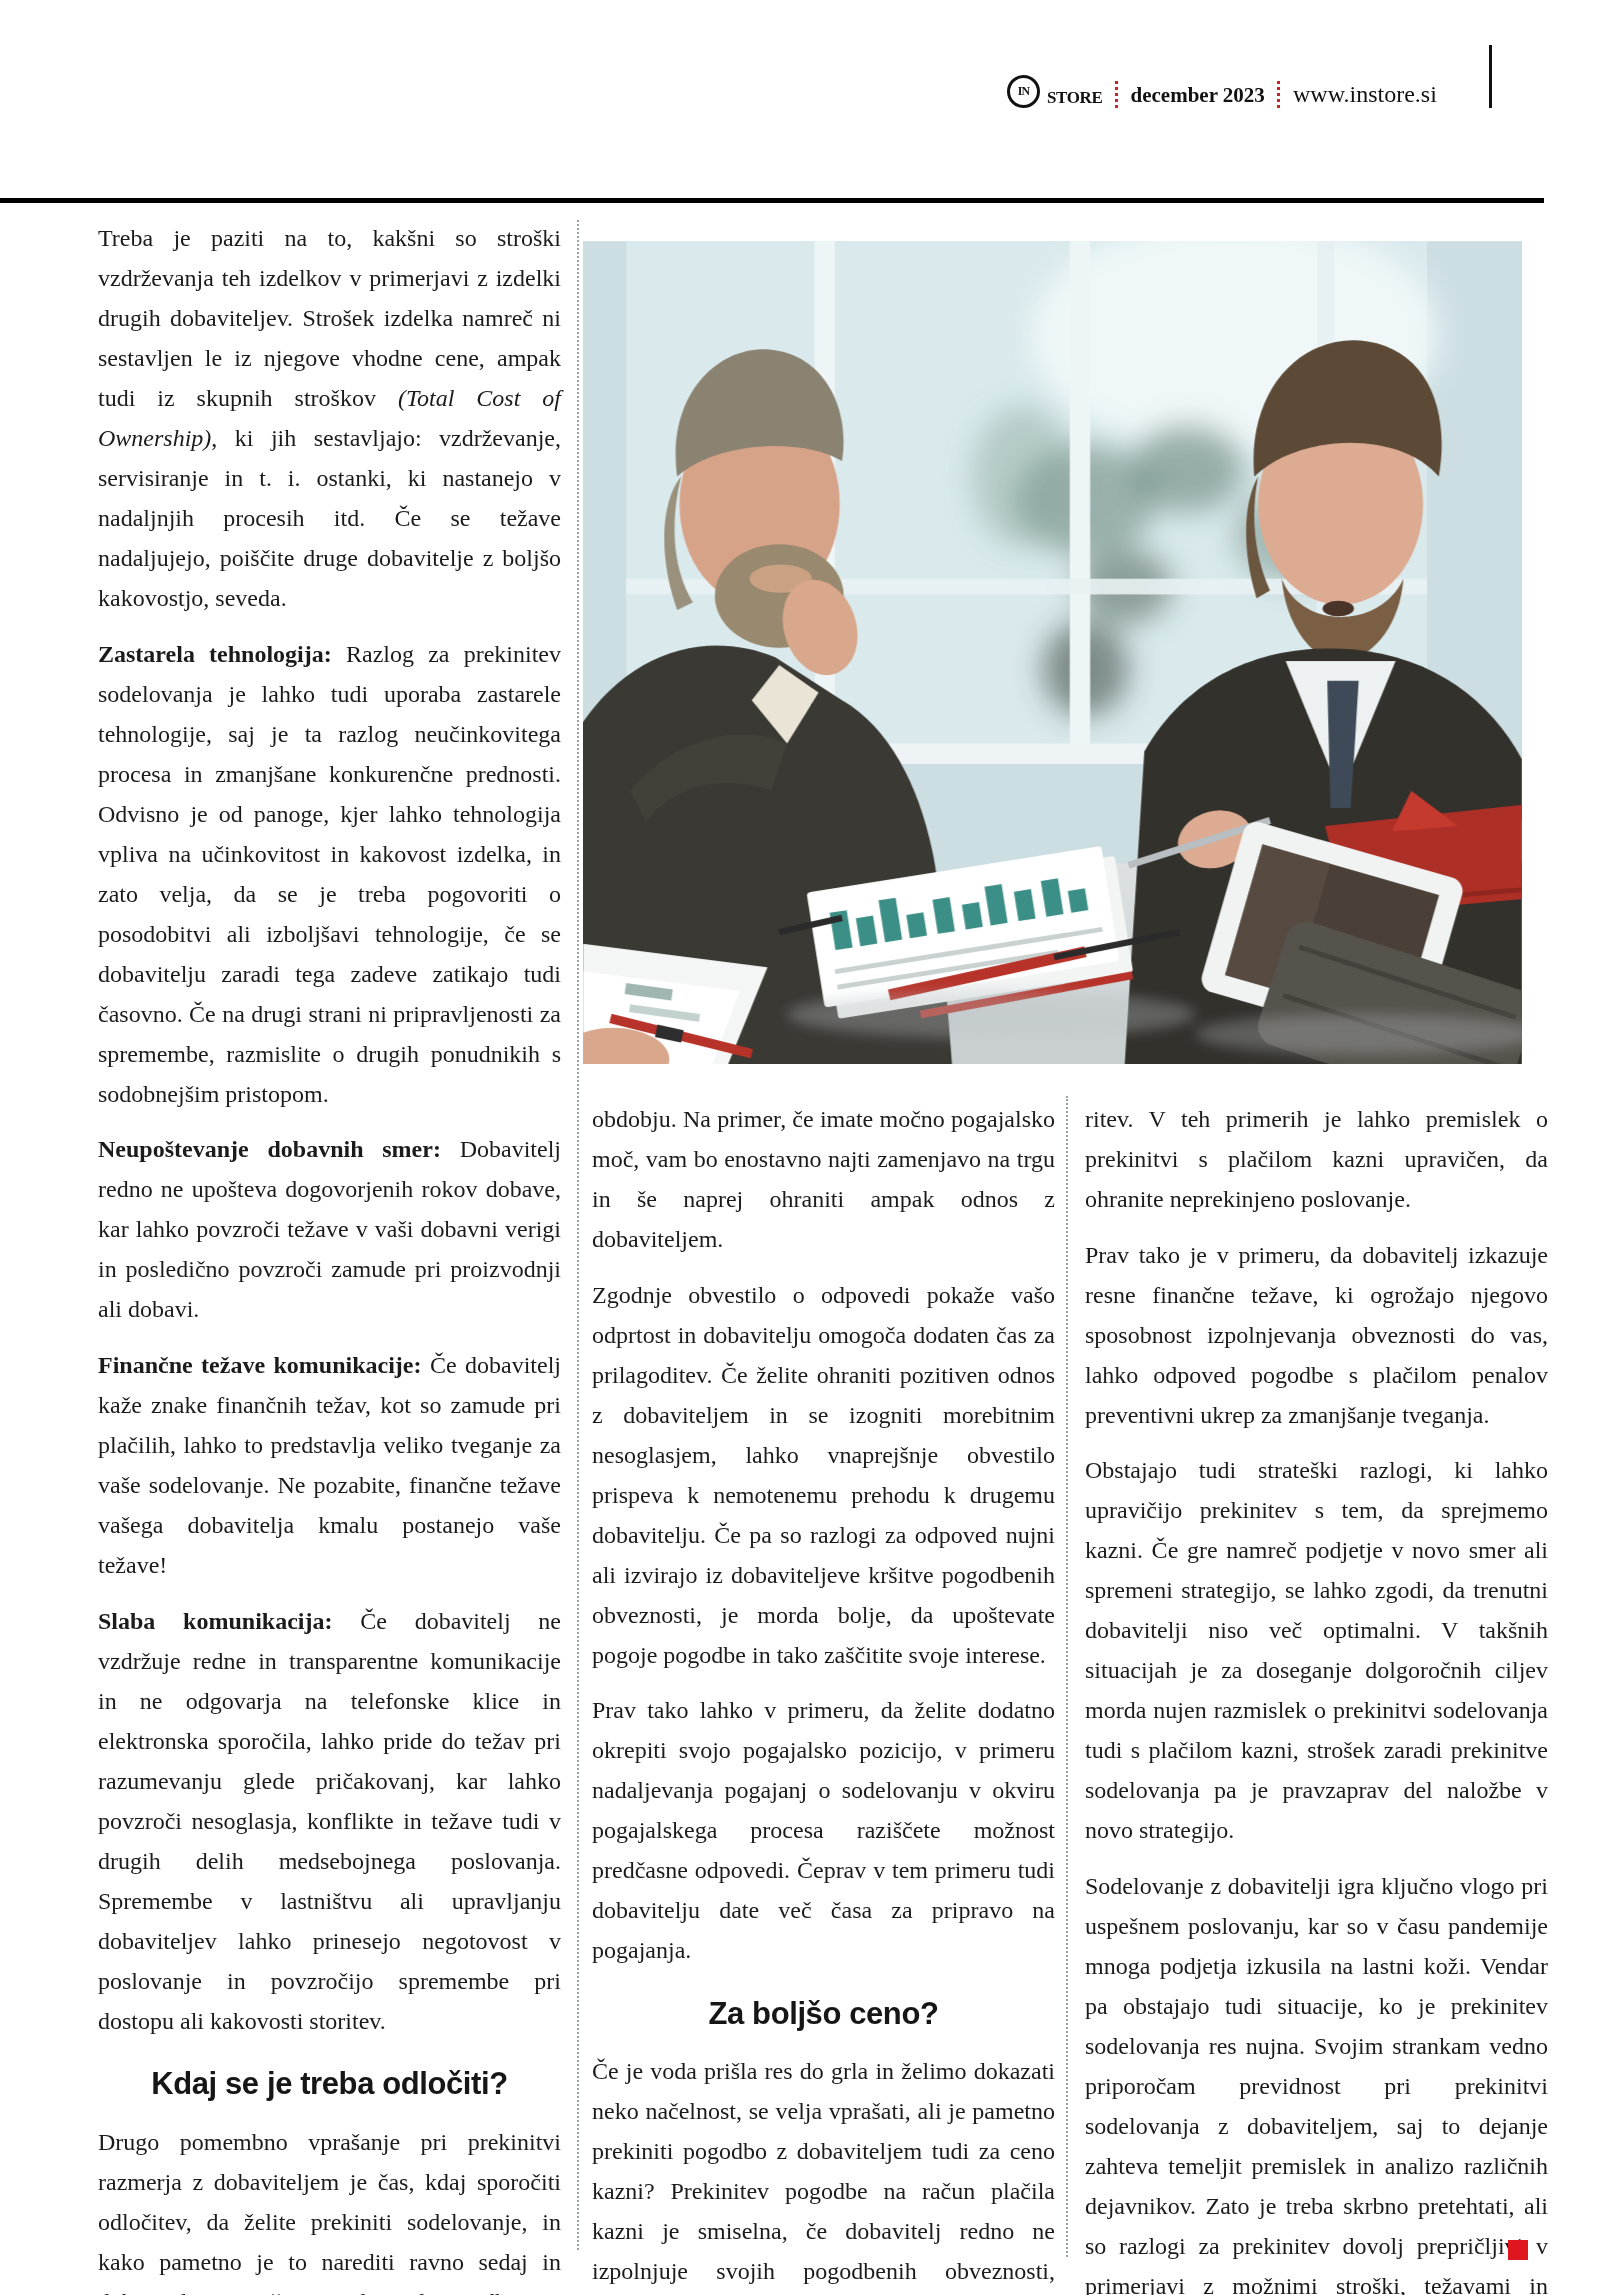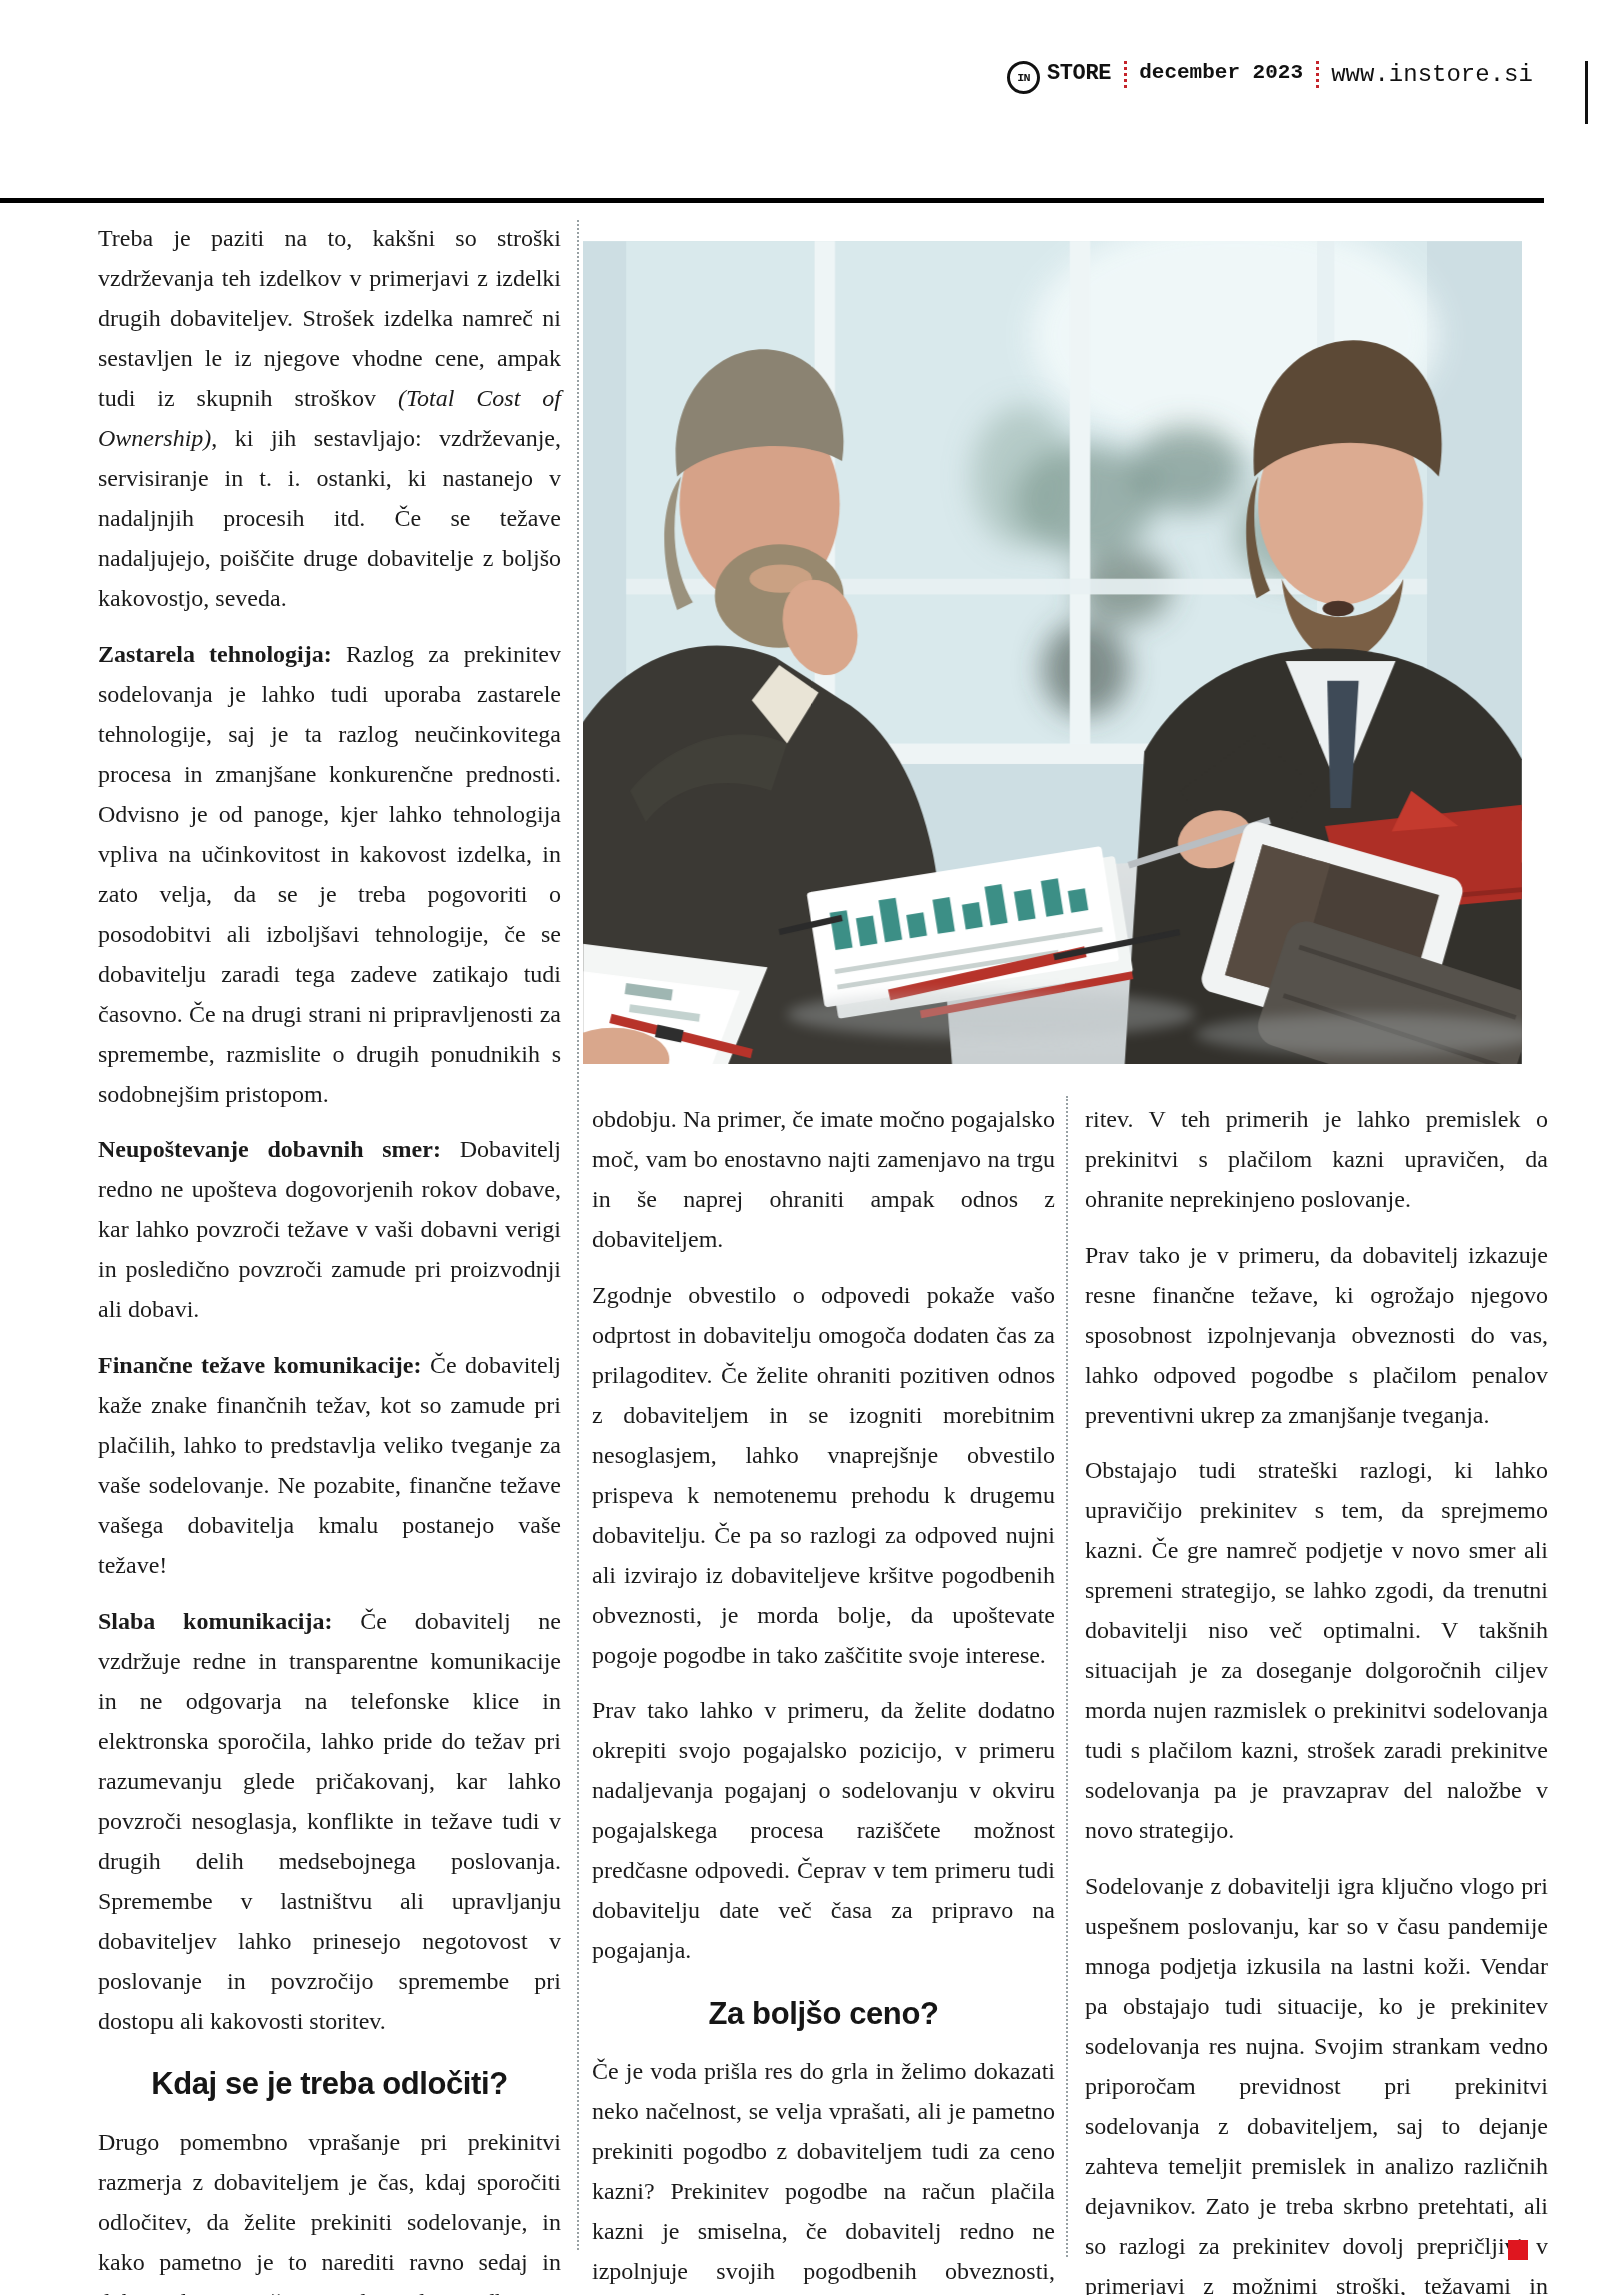"IN" .header { align-items: flex-start -> flex-end; font-family: Liberation Mono, monospace -> Liberation Serif, serif }
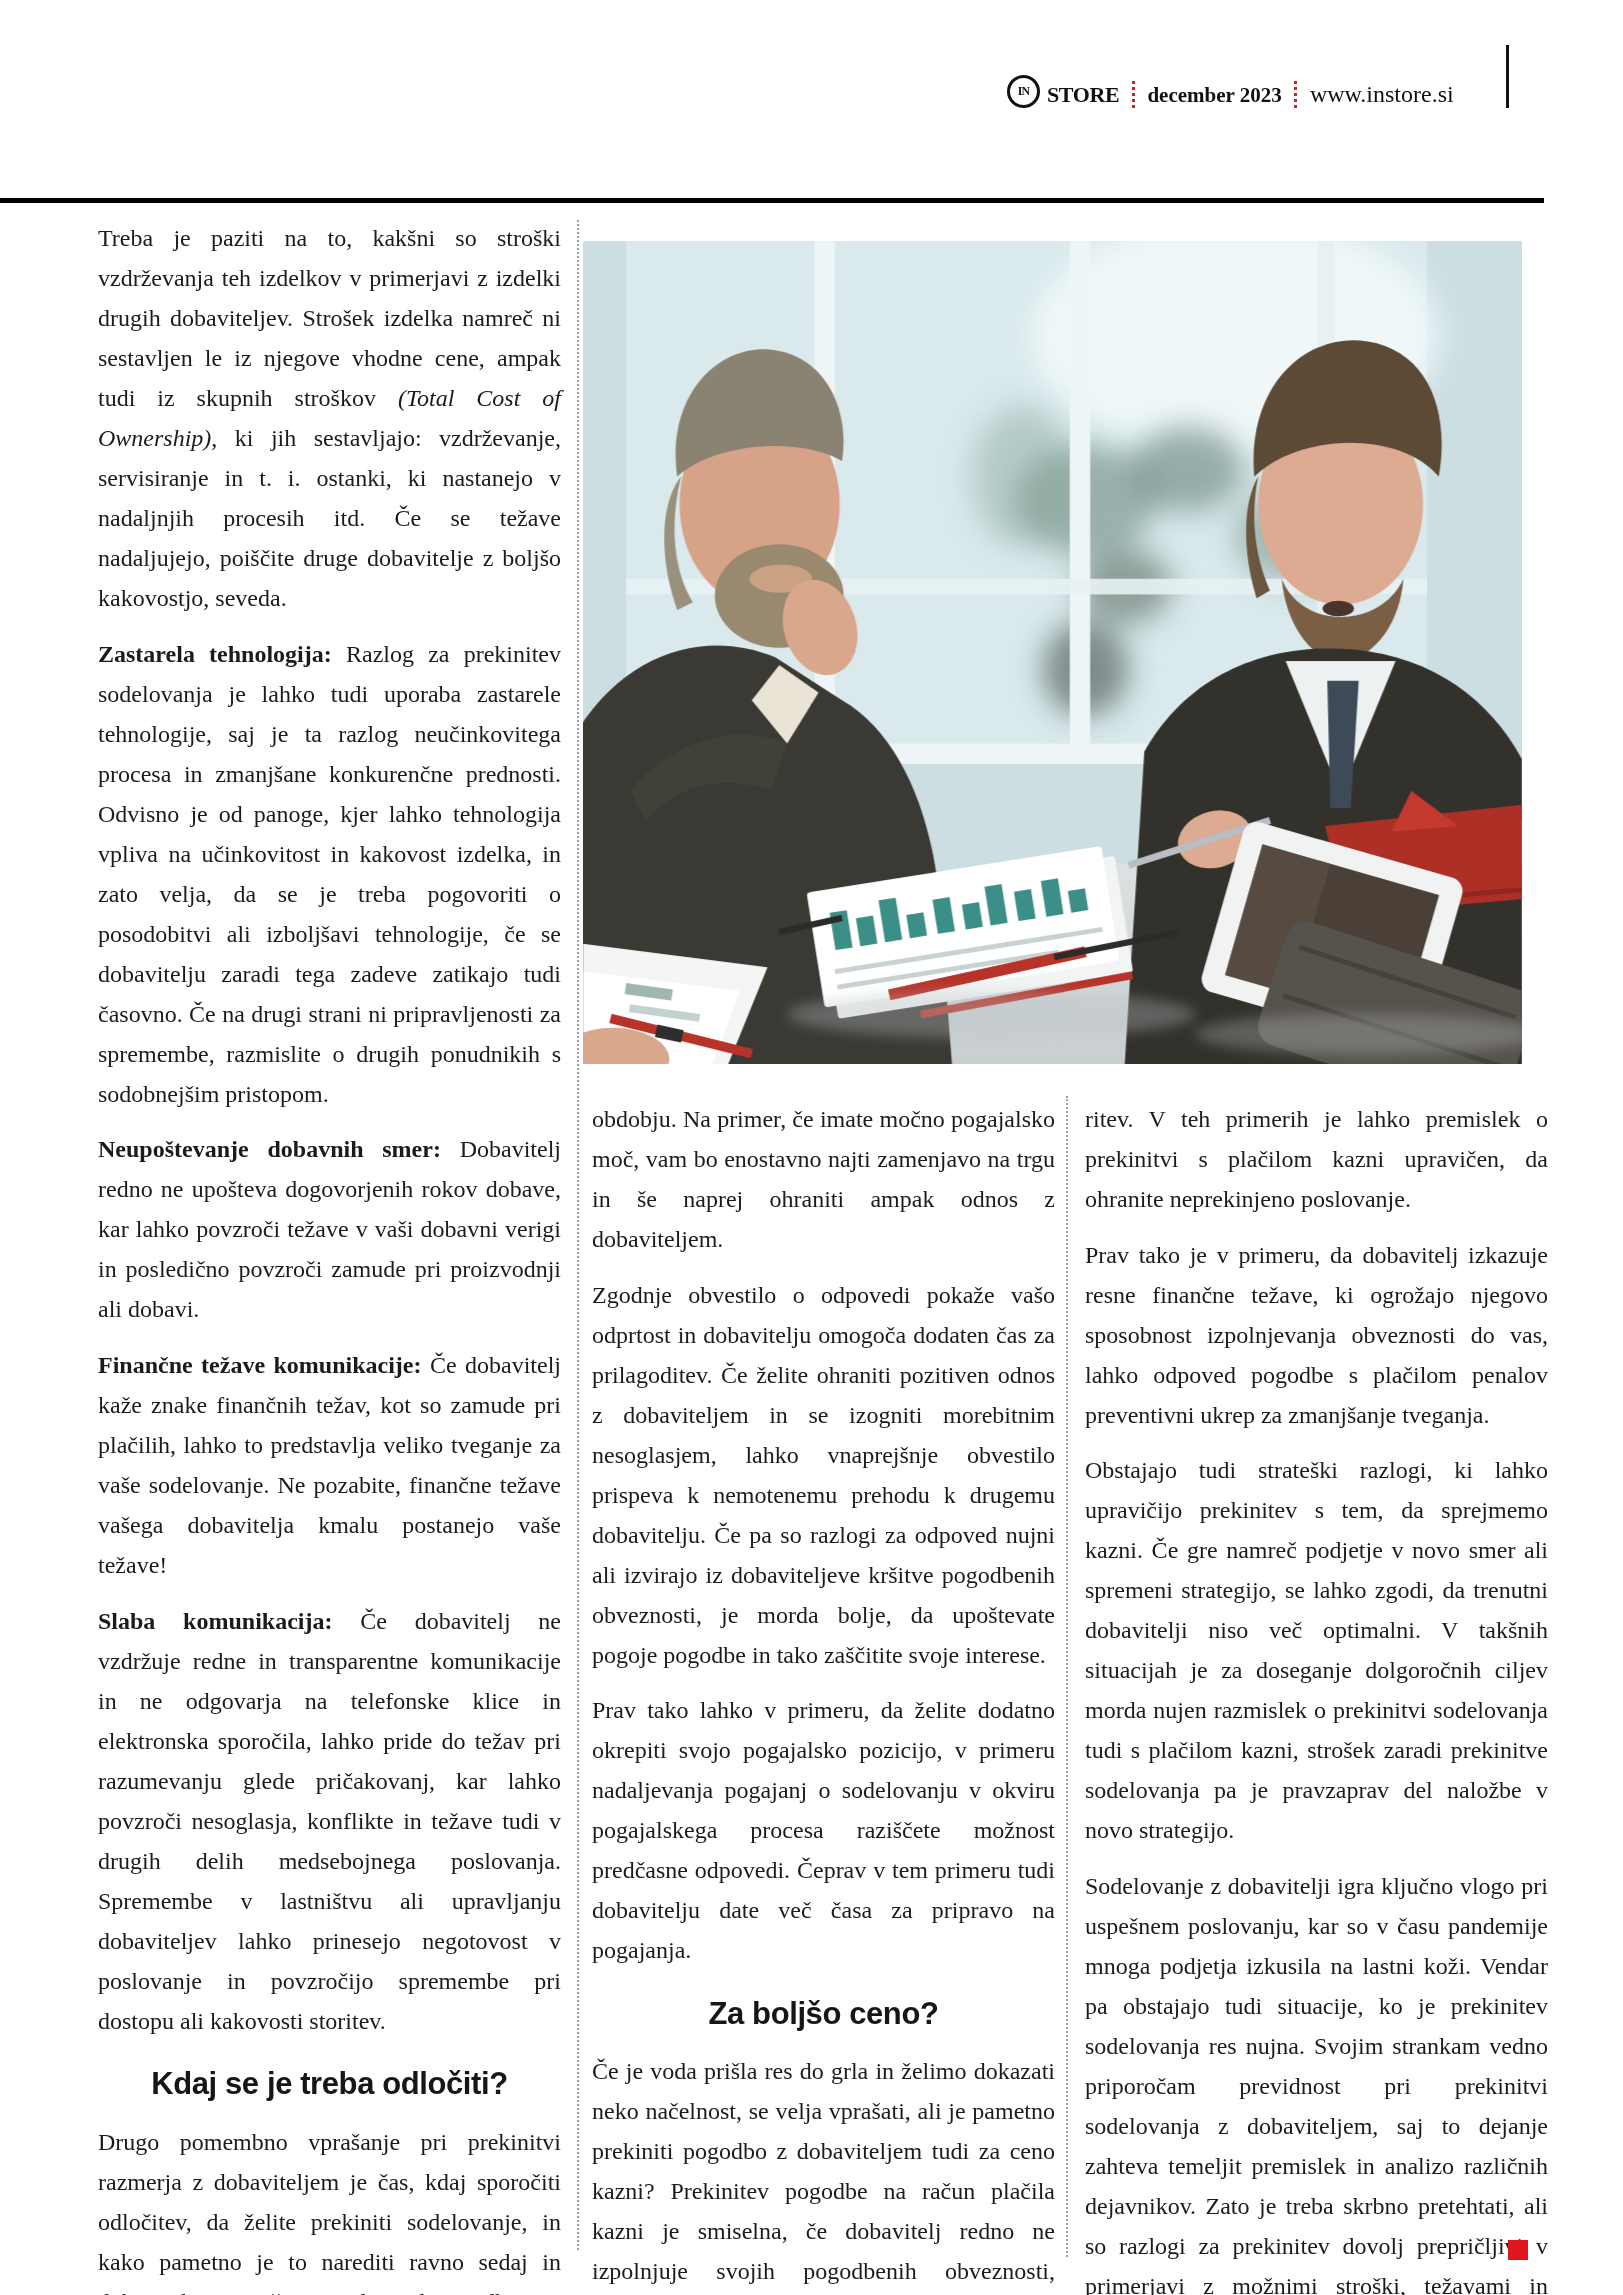"STORE" .brand { font-size: 22px -> 17px }
